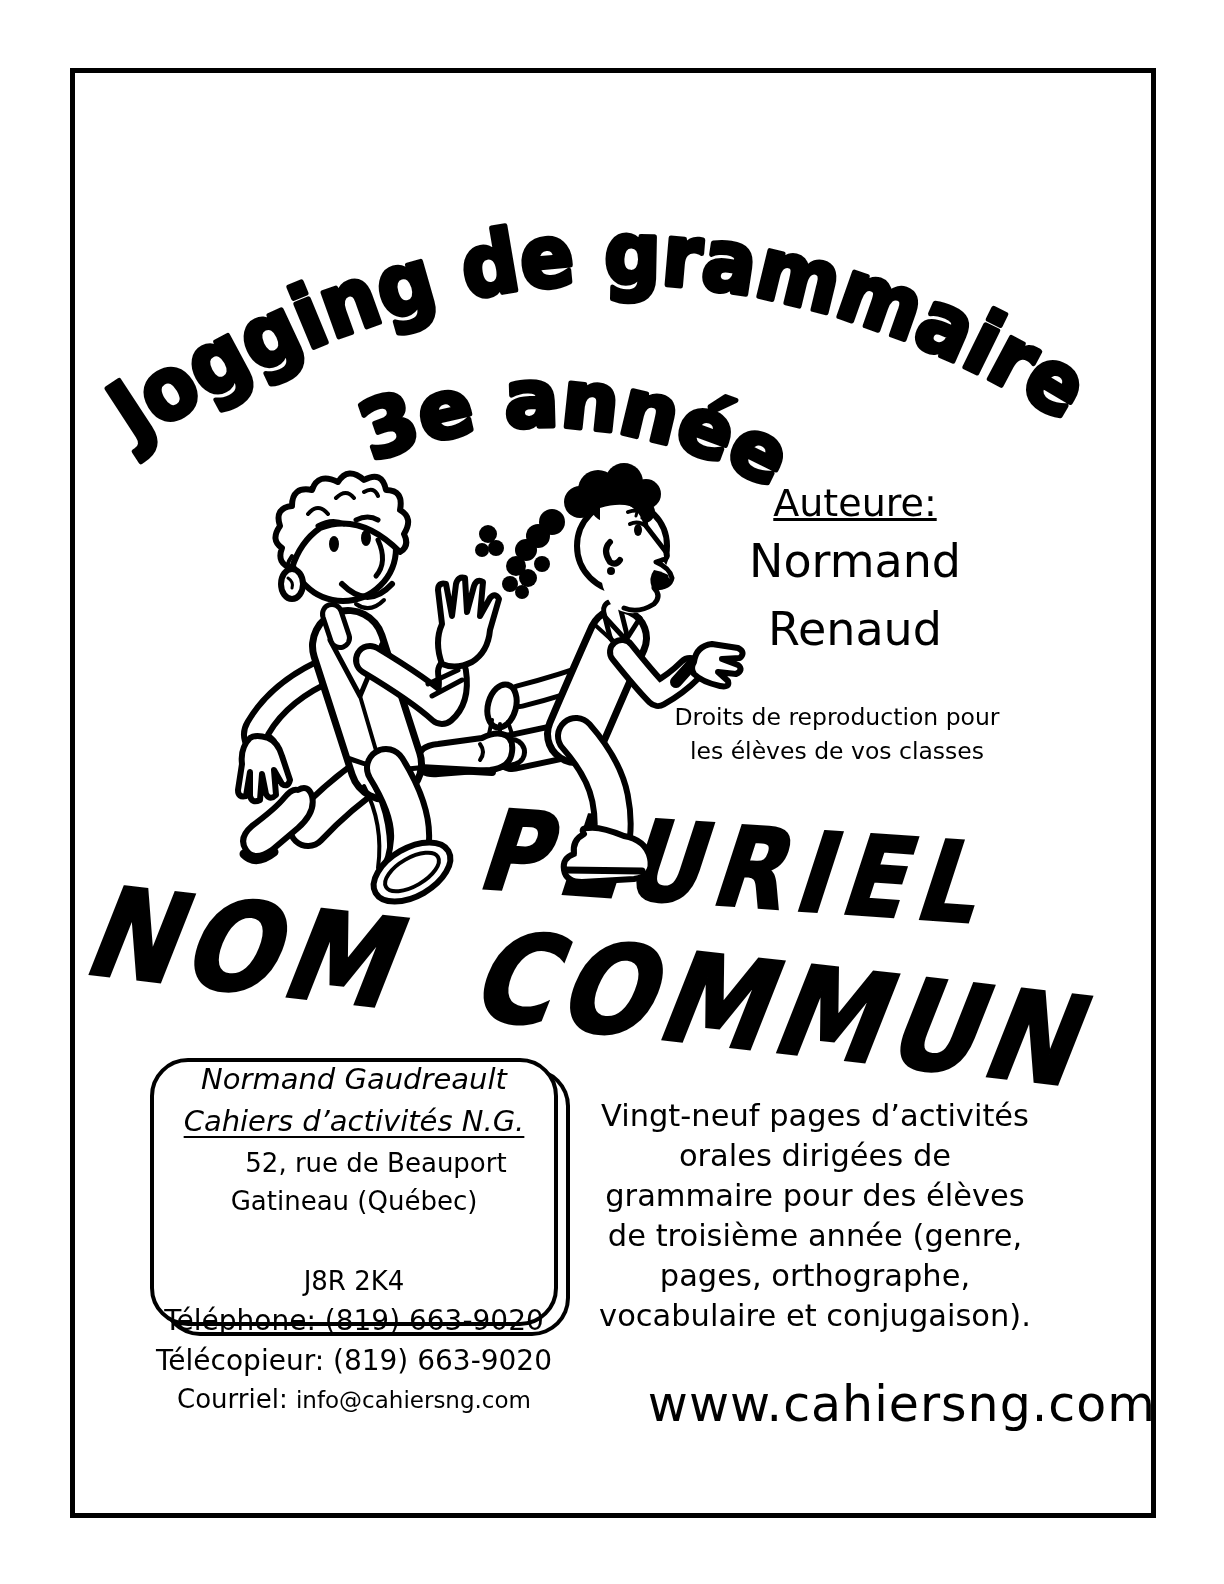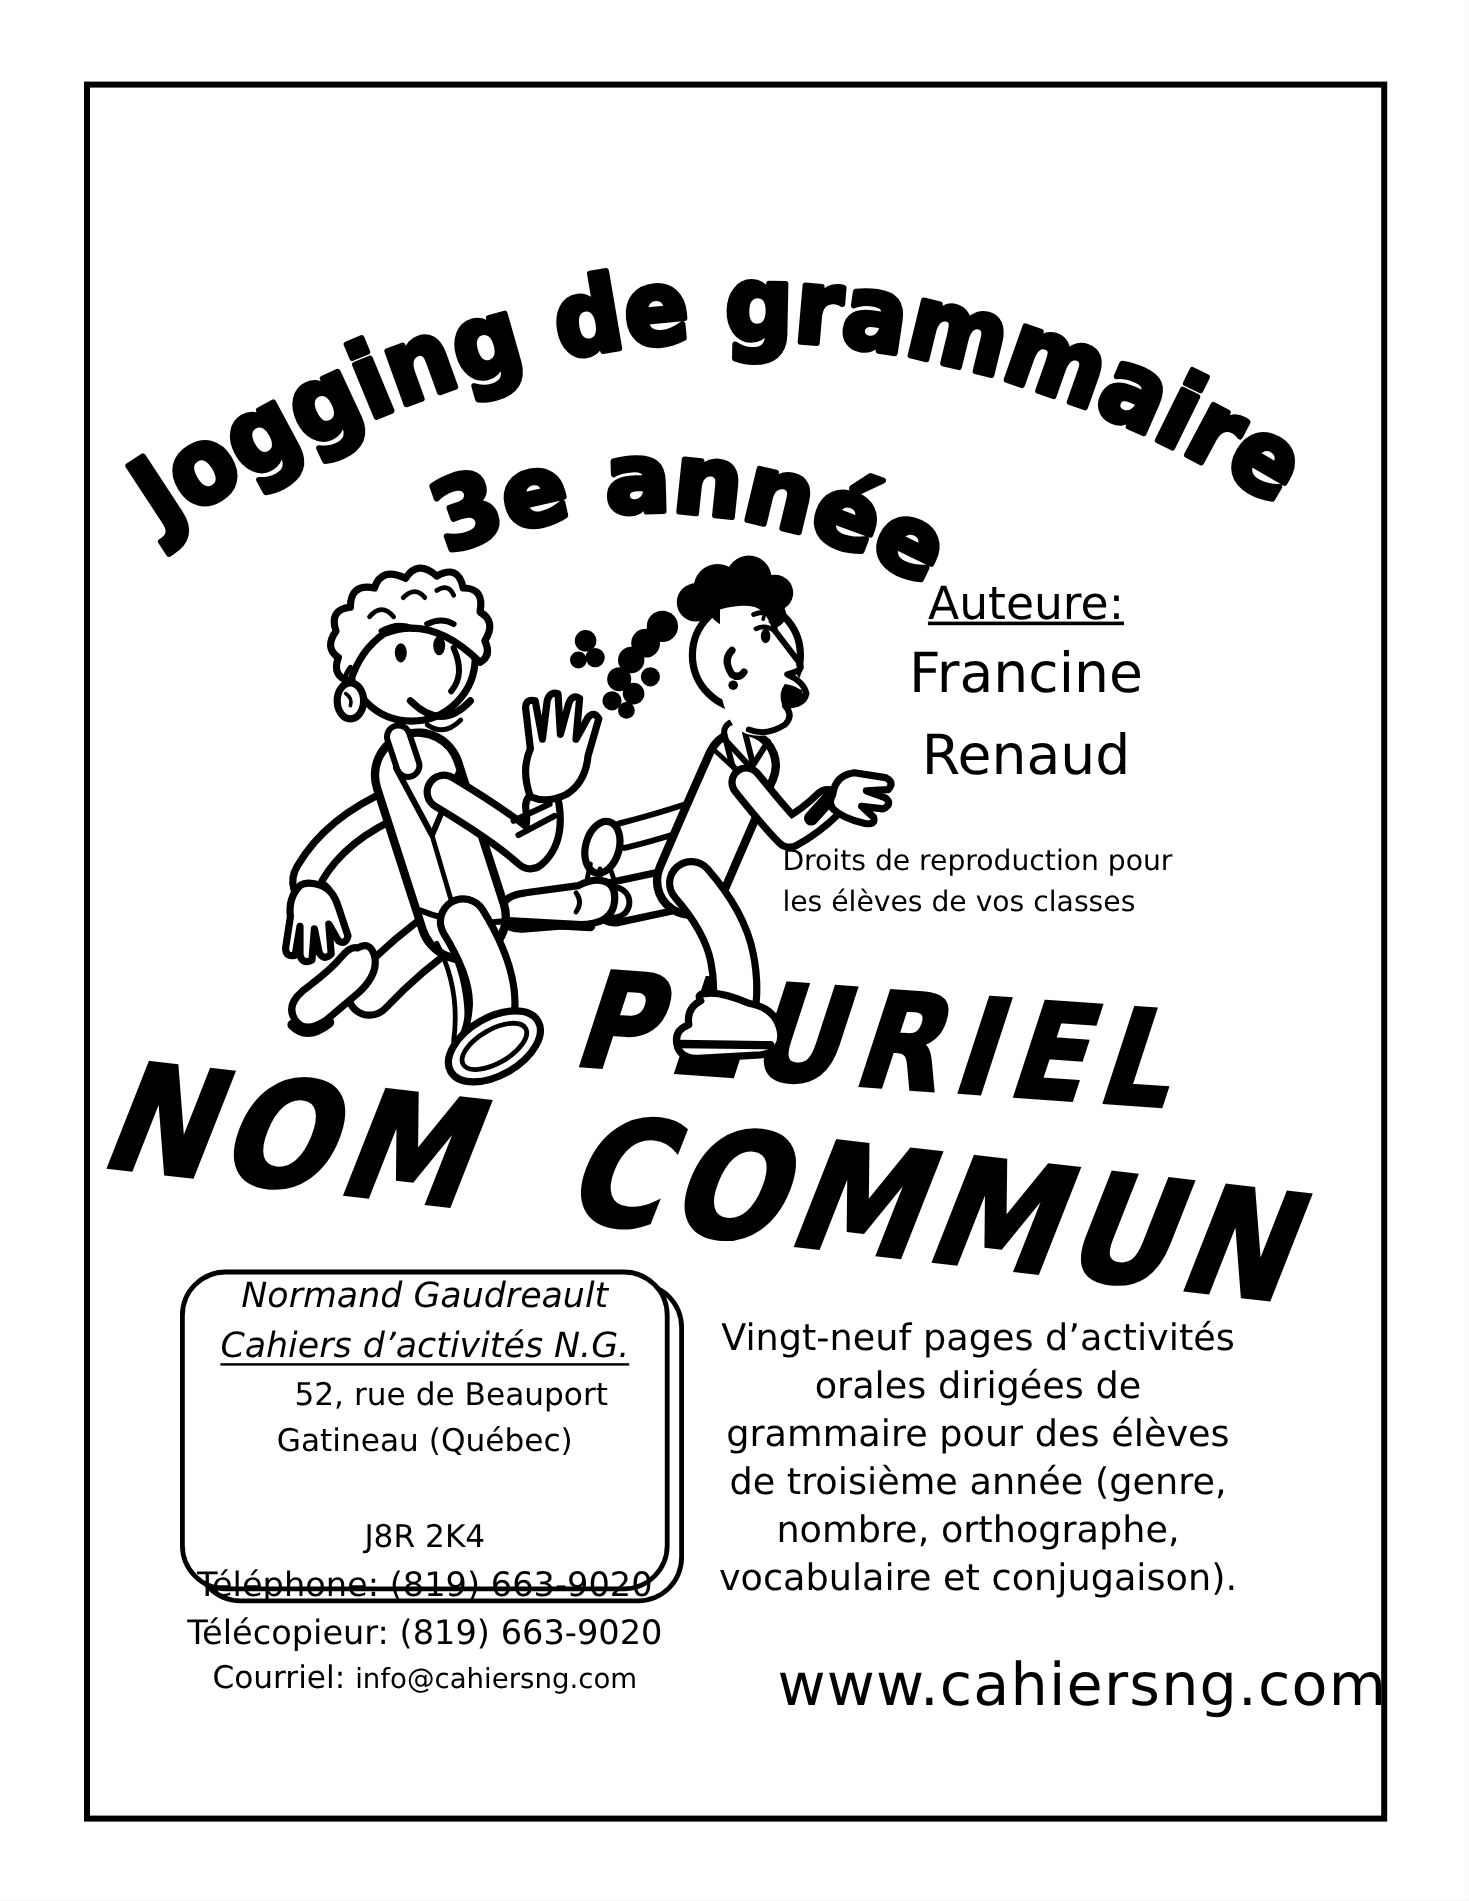"Francine" div.author-name { text: Francine -> Normand }
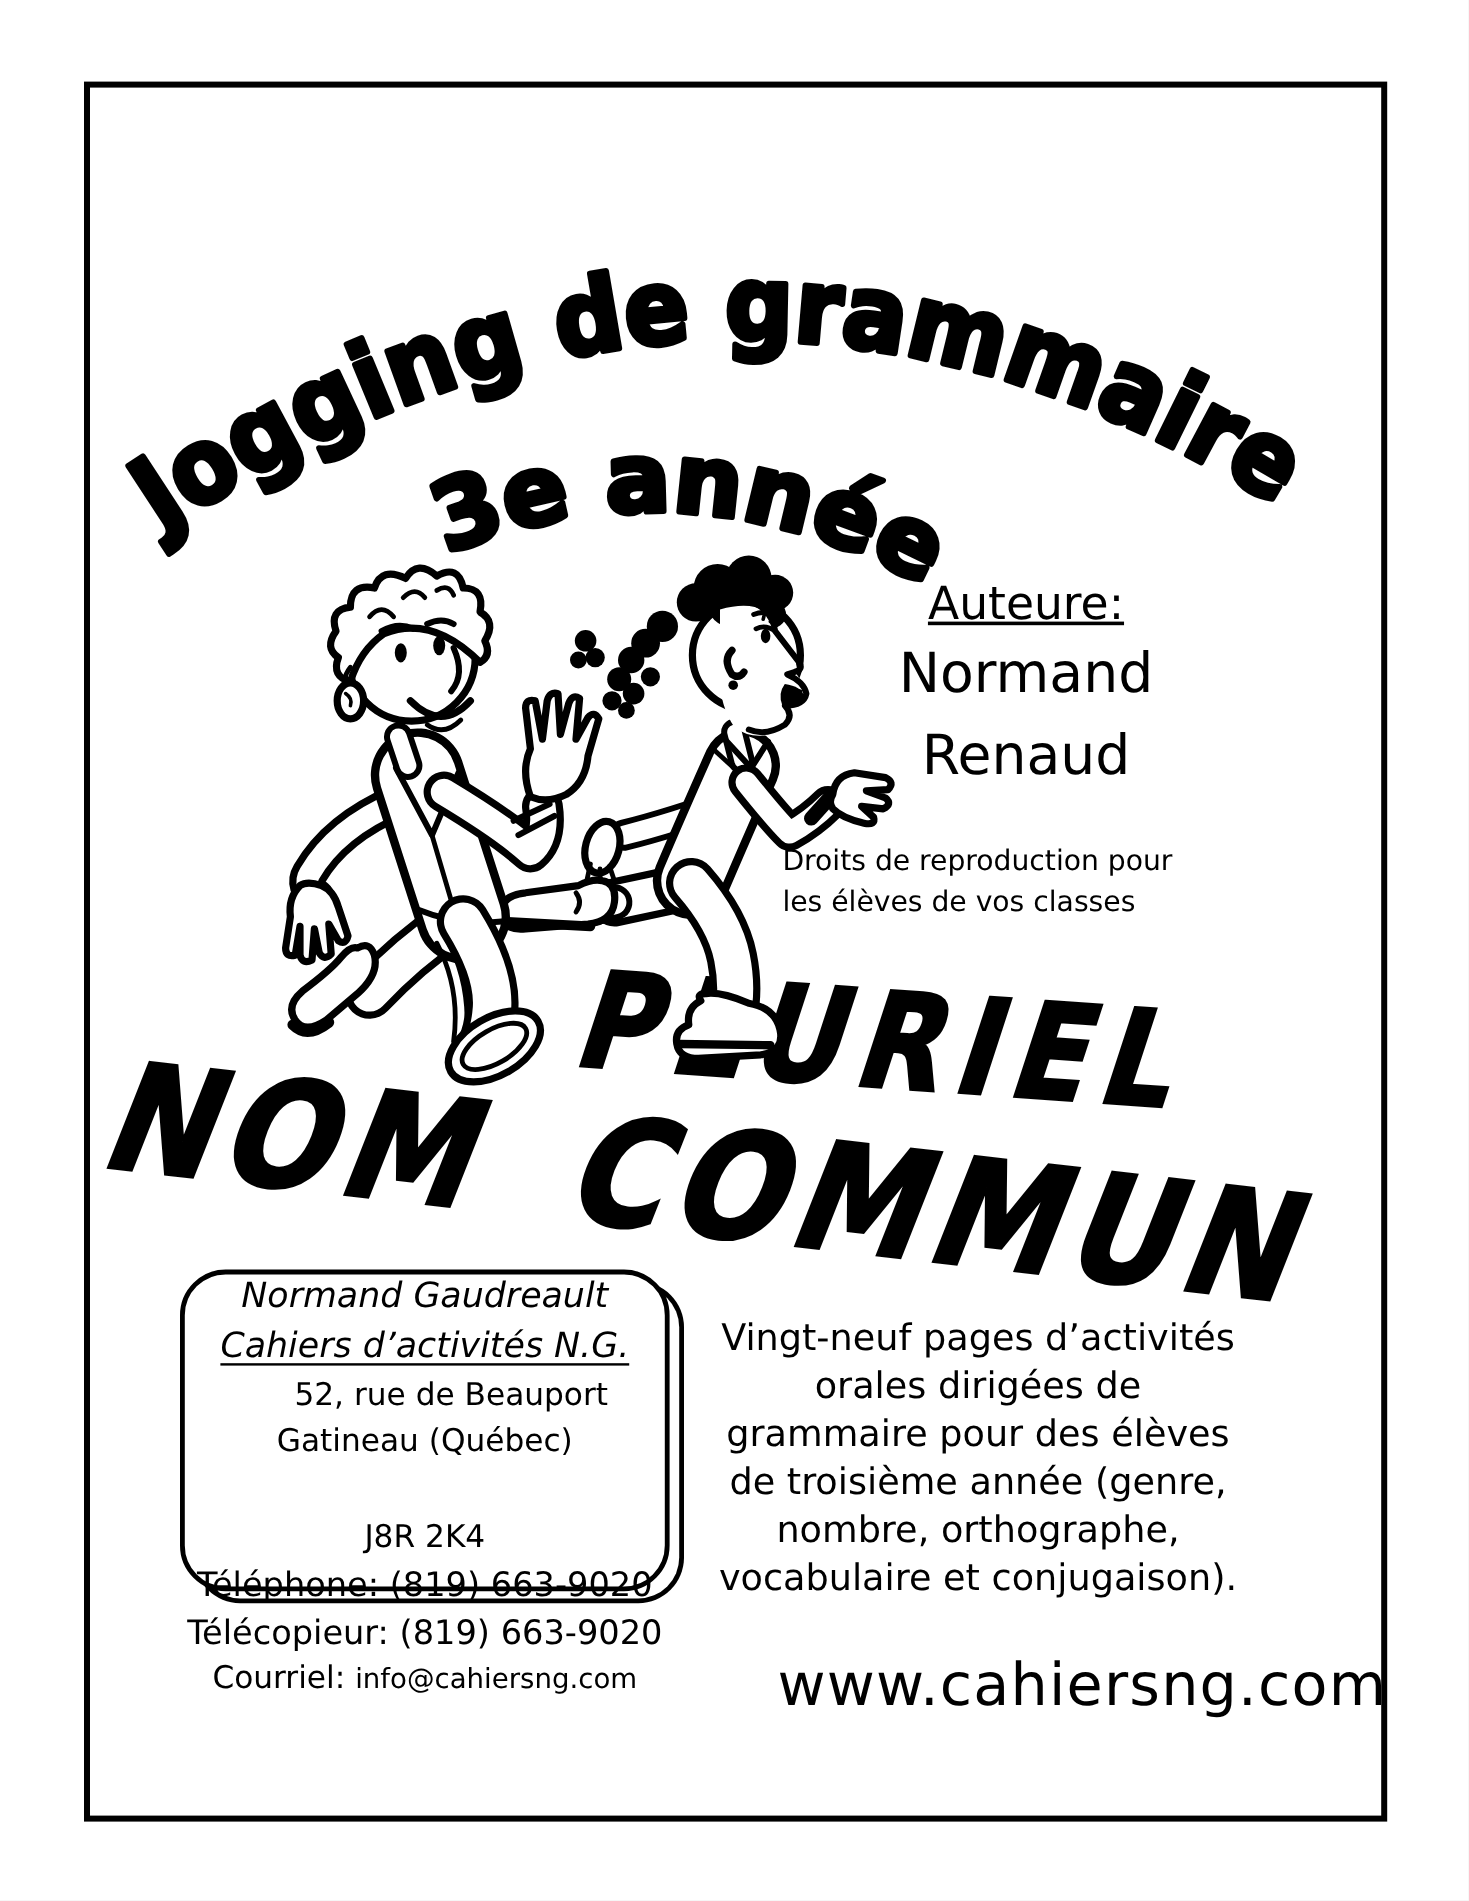"Droits de reproduction pour" .rights-block { text-align: left -> center }
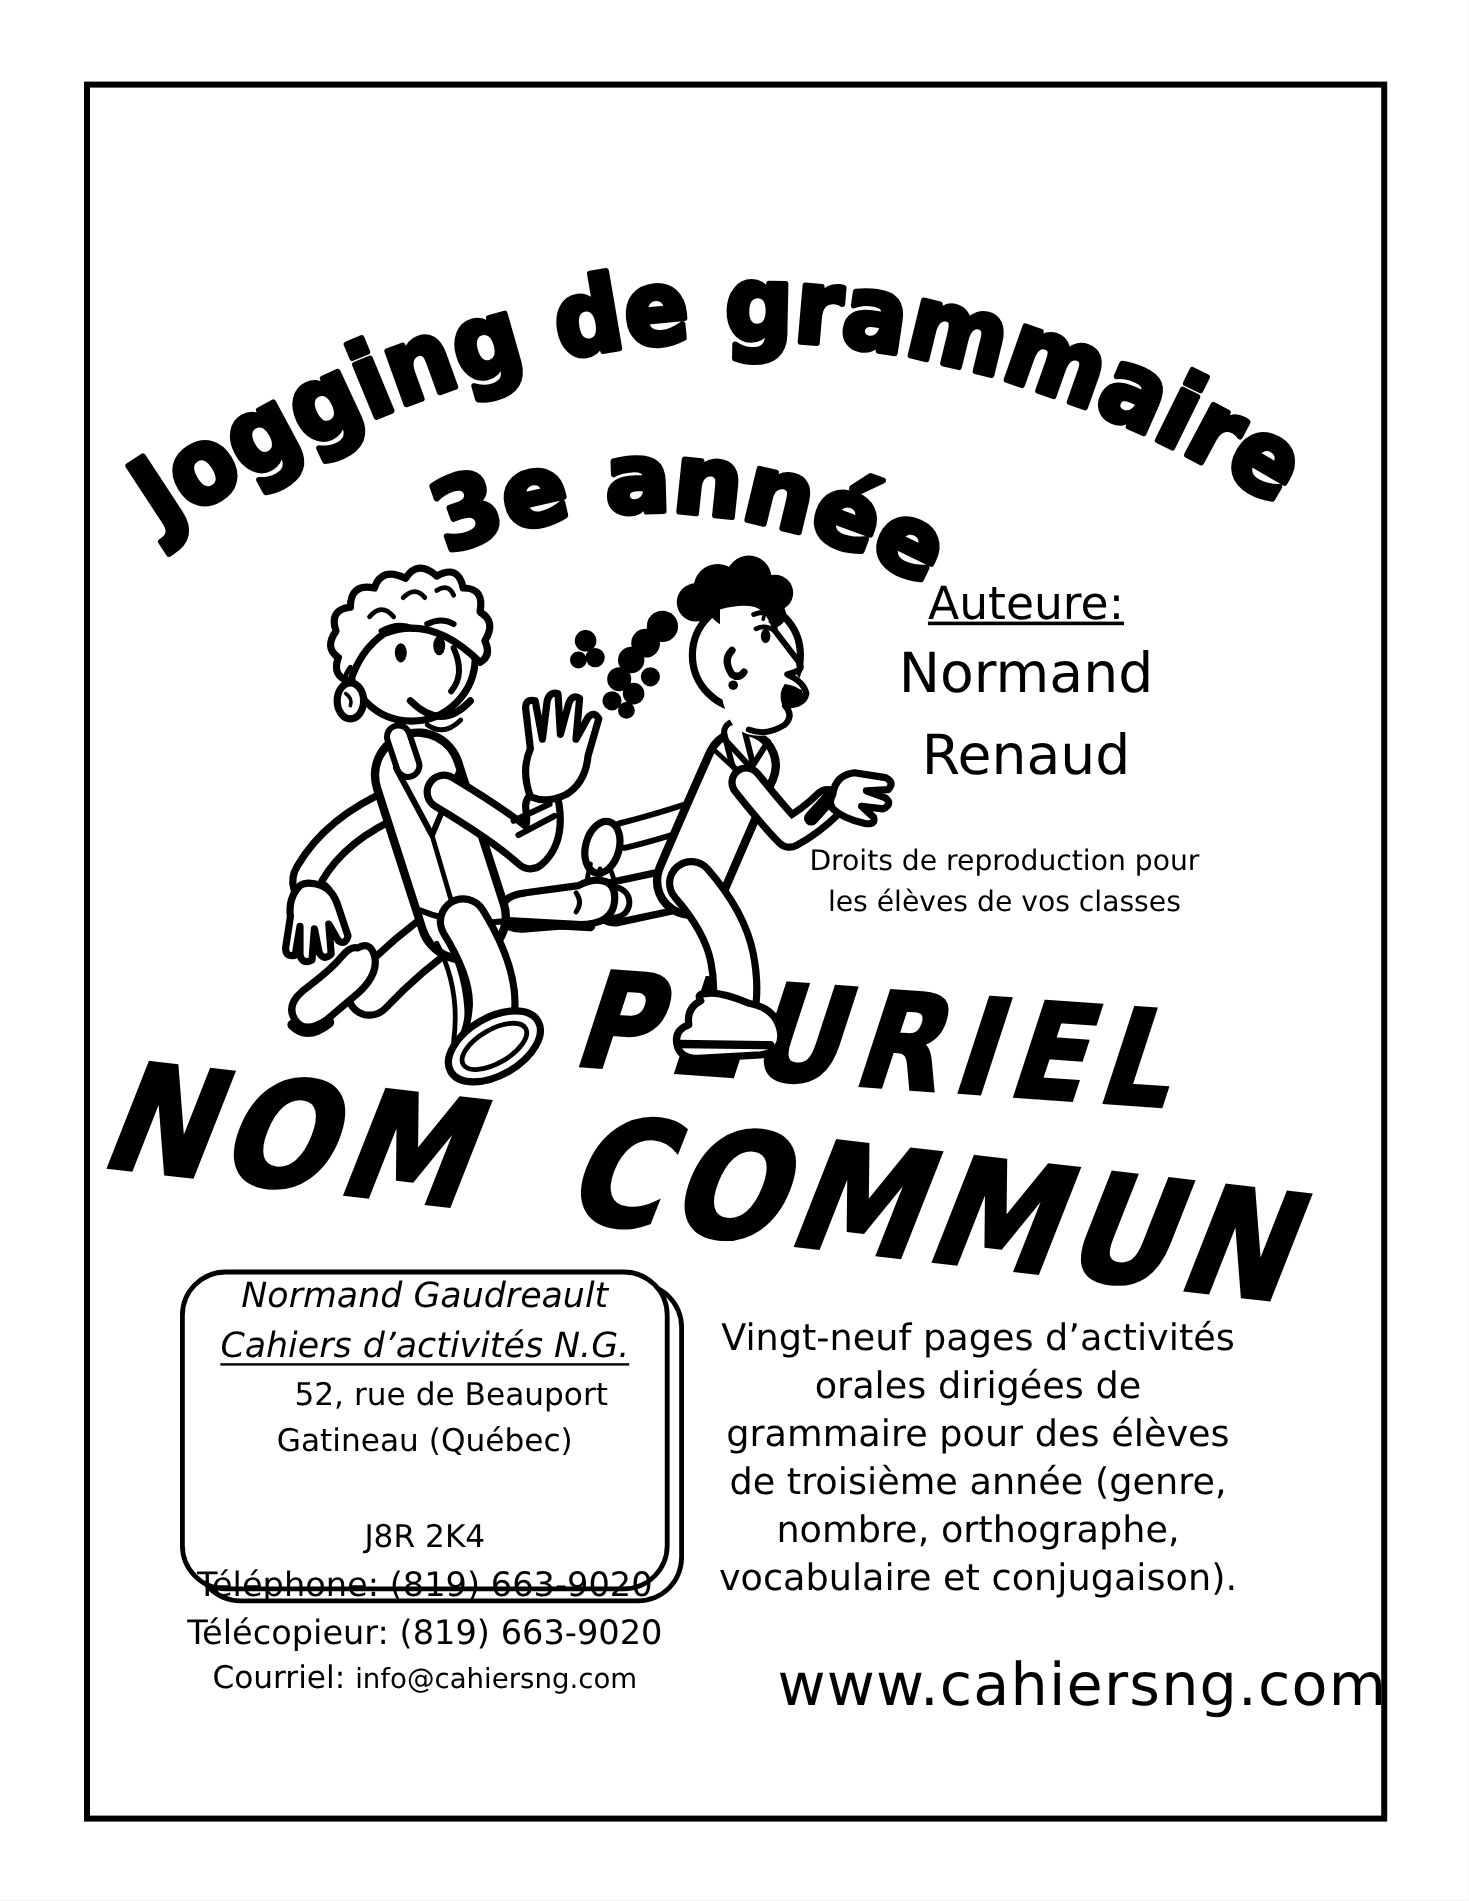"nombre, orthographe," div { text: nombre -> pages }
